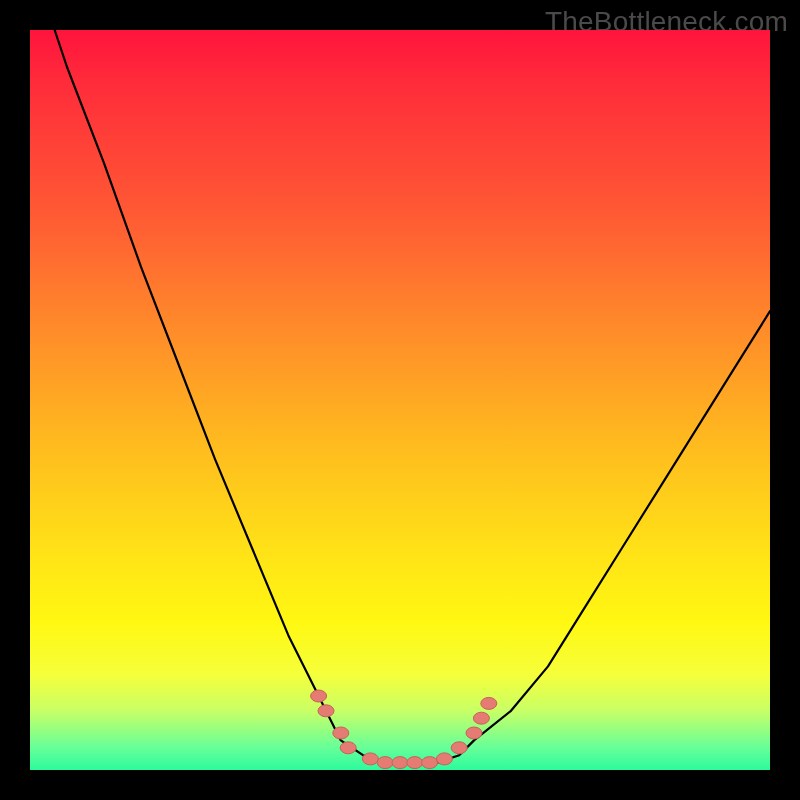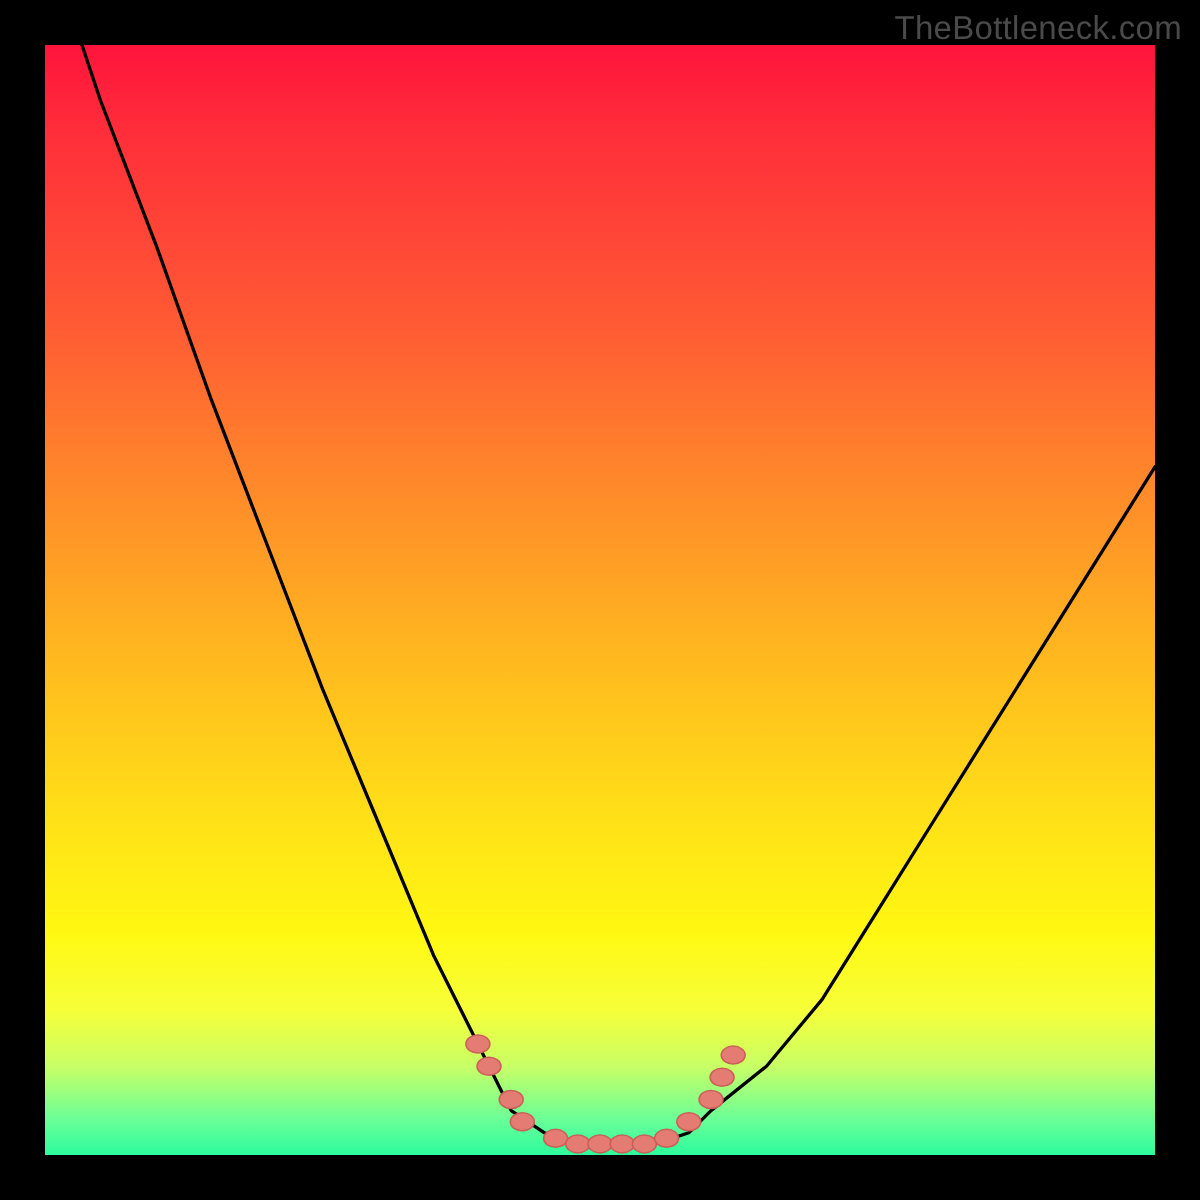"TheBottleneck.com" .attribution { font-size: 22px -> 28px }
